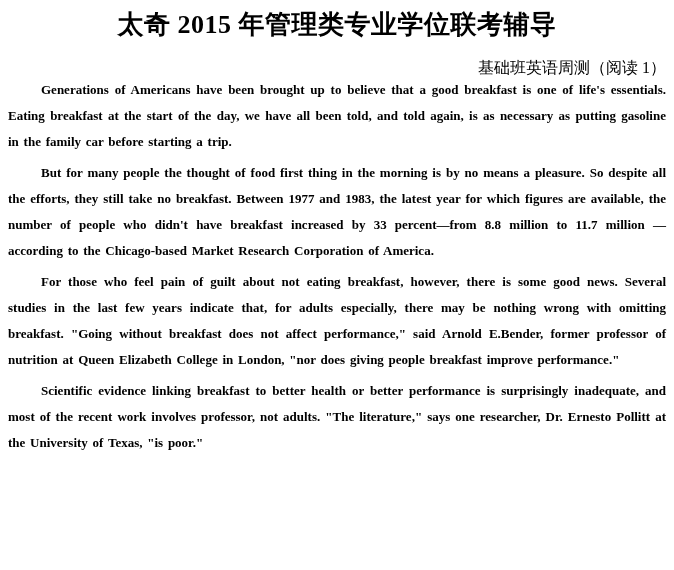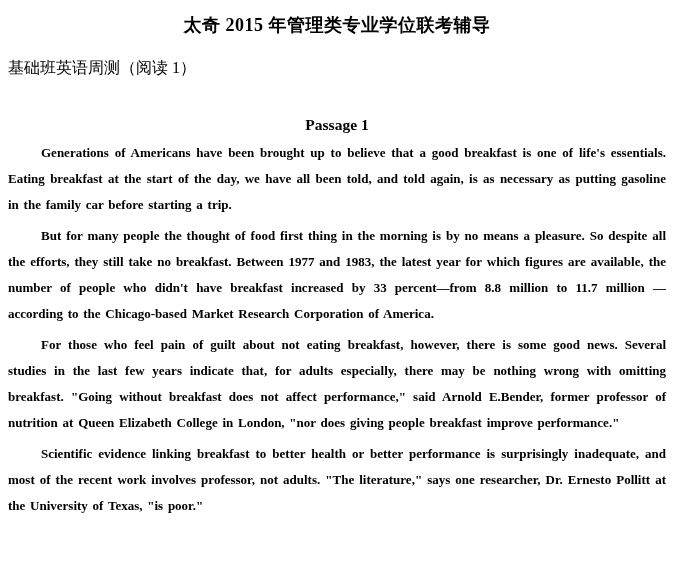"太奇 2015 年管理类专业学位联考辅导" .title { font-size: 18px -> 26px }
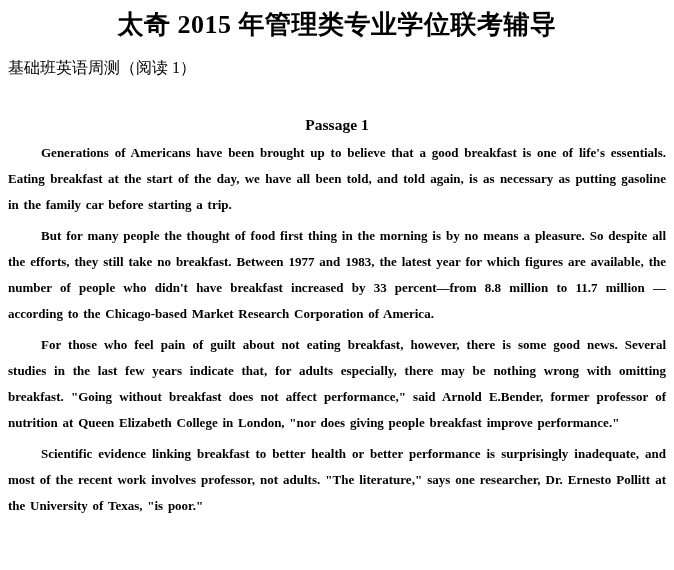"基础班英语周测（阅读 1）" .subtitle { text-align: left -> right }
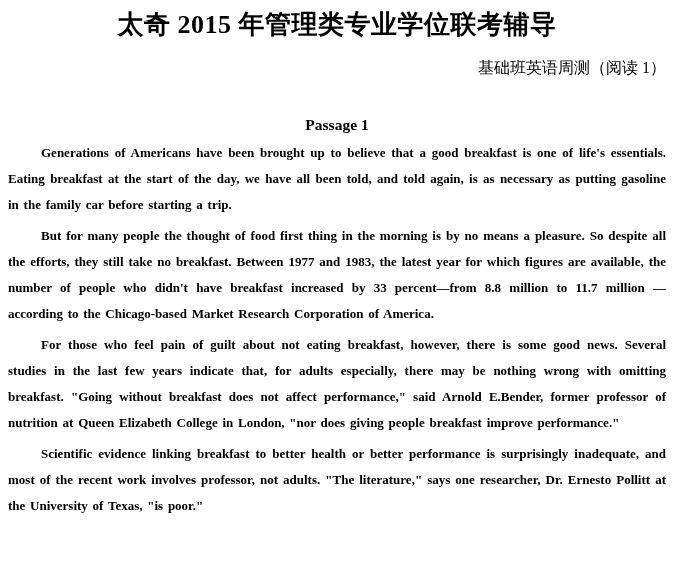"Passage 1" h3.passage-heading { html: <h3>Passage 1</h3> -> none }
